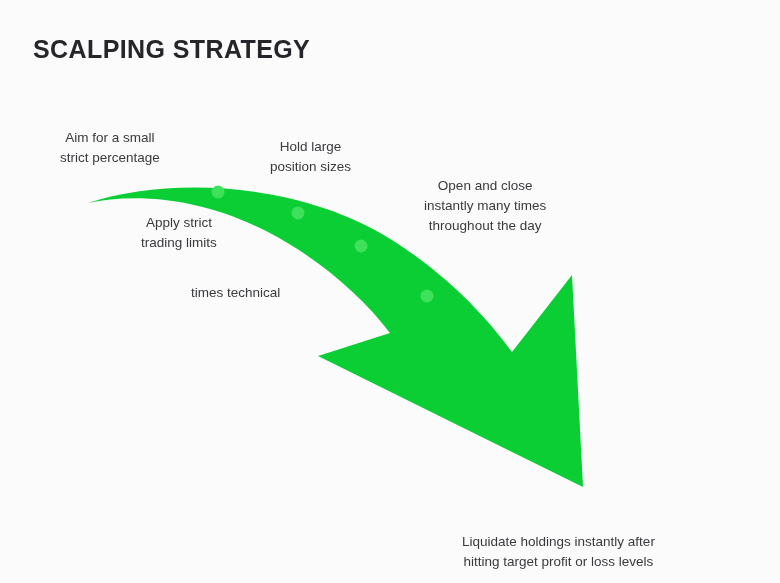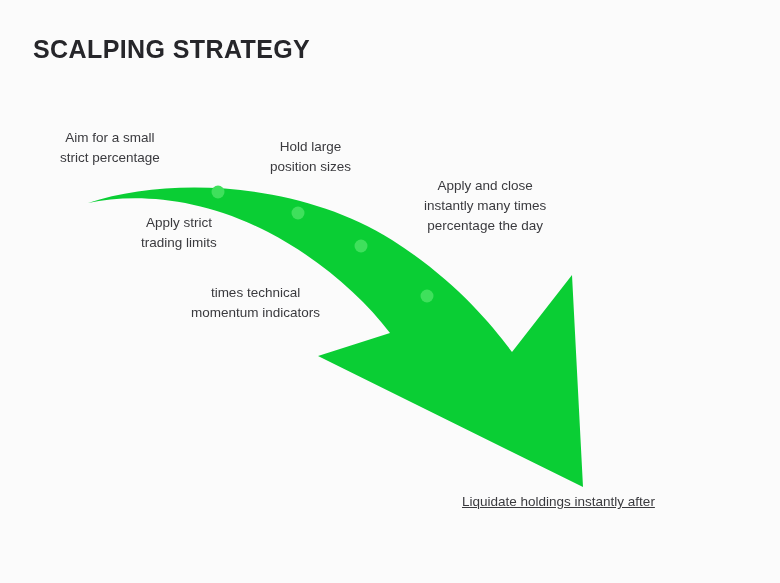"Apply and close" span.callout-line { text: Apply -> Open }
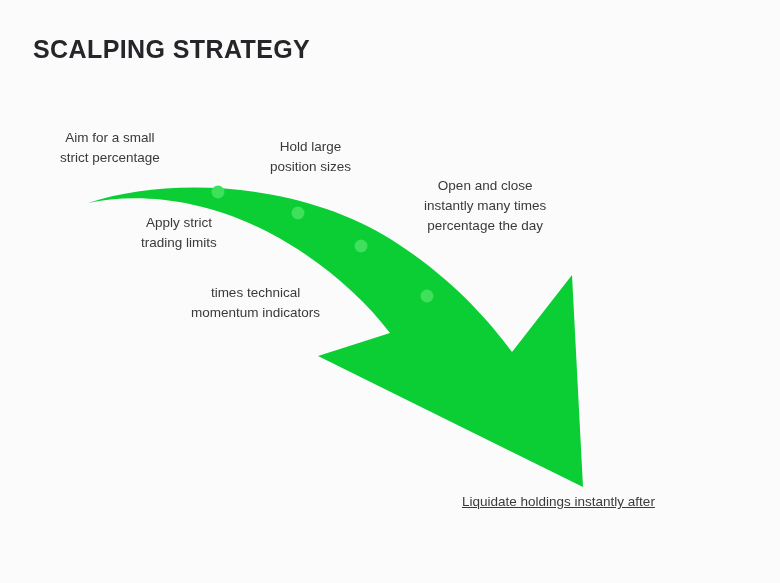"percentage the day" span.callout-line { text: percentage -> throughout }
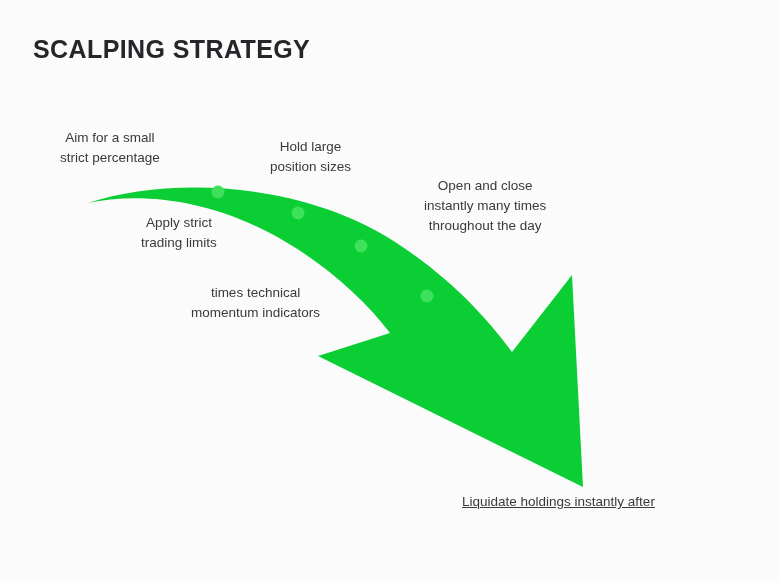"momentum indicators" span.callout-line { html: <span>momentum indicators</span> -> none }
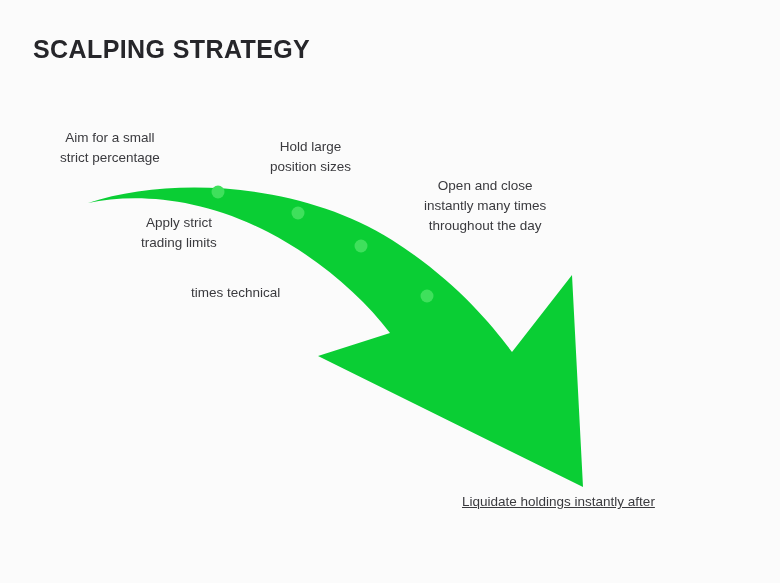"Liquidate holdings instantly after" .cl-liquidate { text-decoration: underline -> none; top: 492px -> 532px }
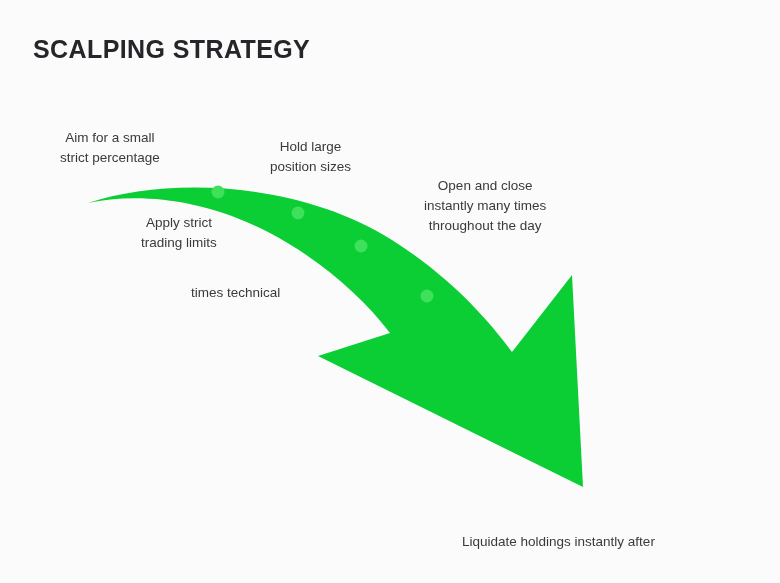"hitting target profit or loss" span.callout-line { html: none -> <span>hitting target profit or loss levels</span> }
